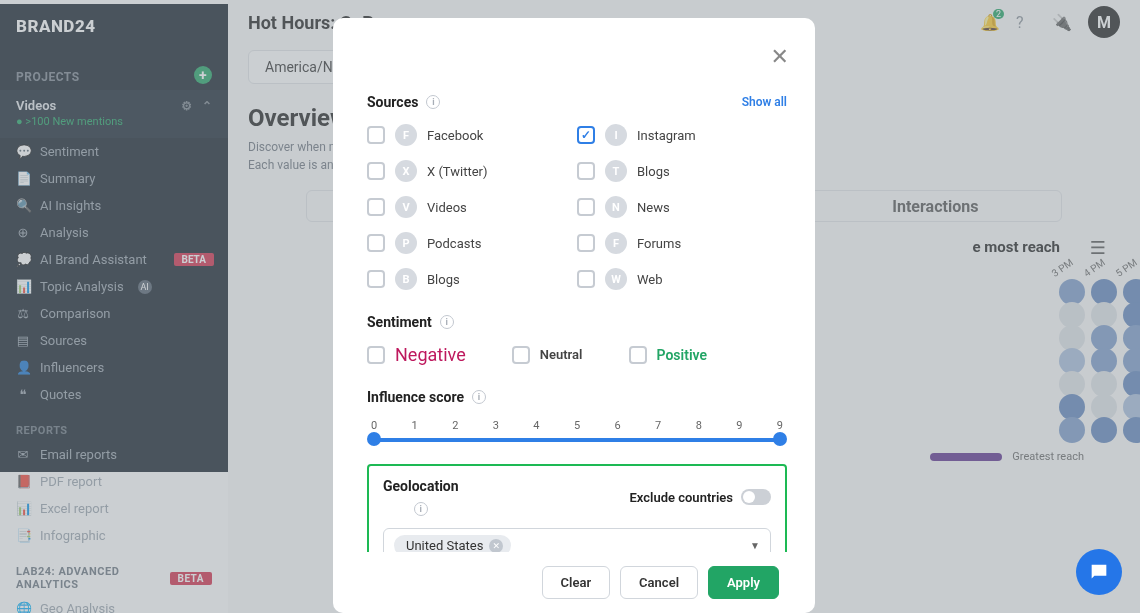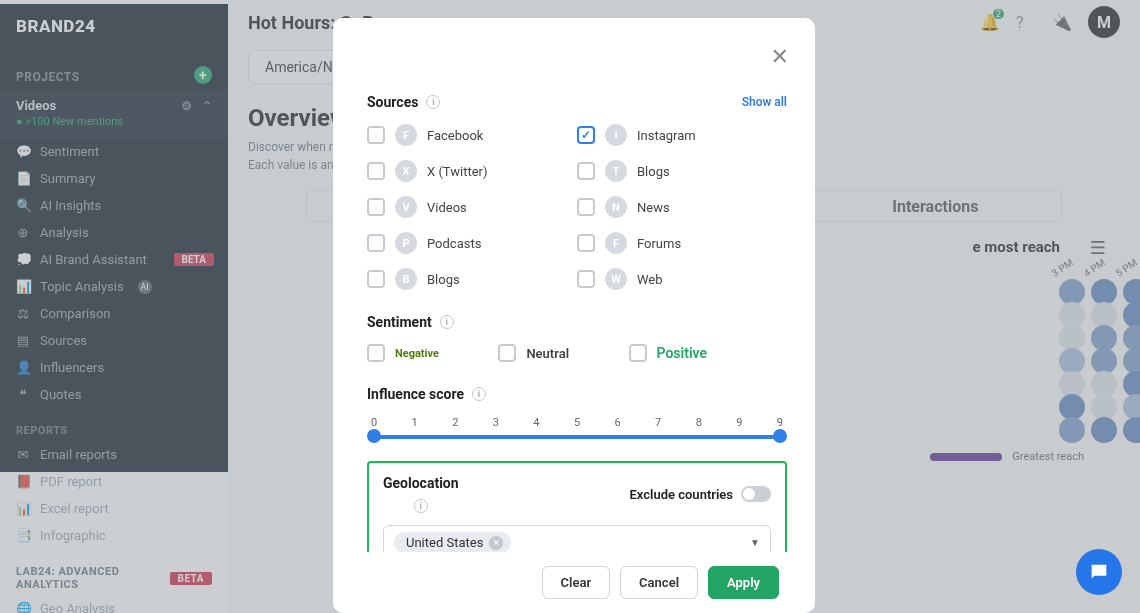"Negative" .sent-neg { color: #4d7c0f -> #be185d; font-size: 11px -> 18px; font-weight: 700 -> 400 }
